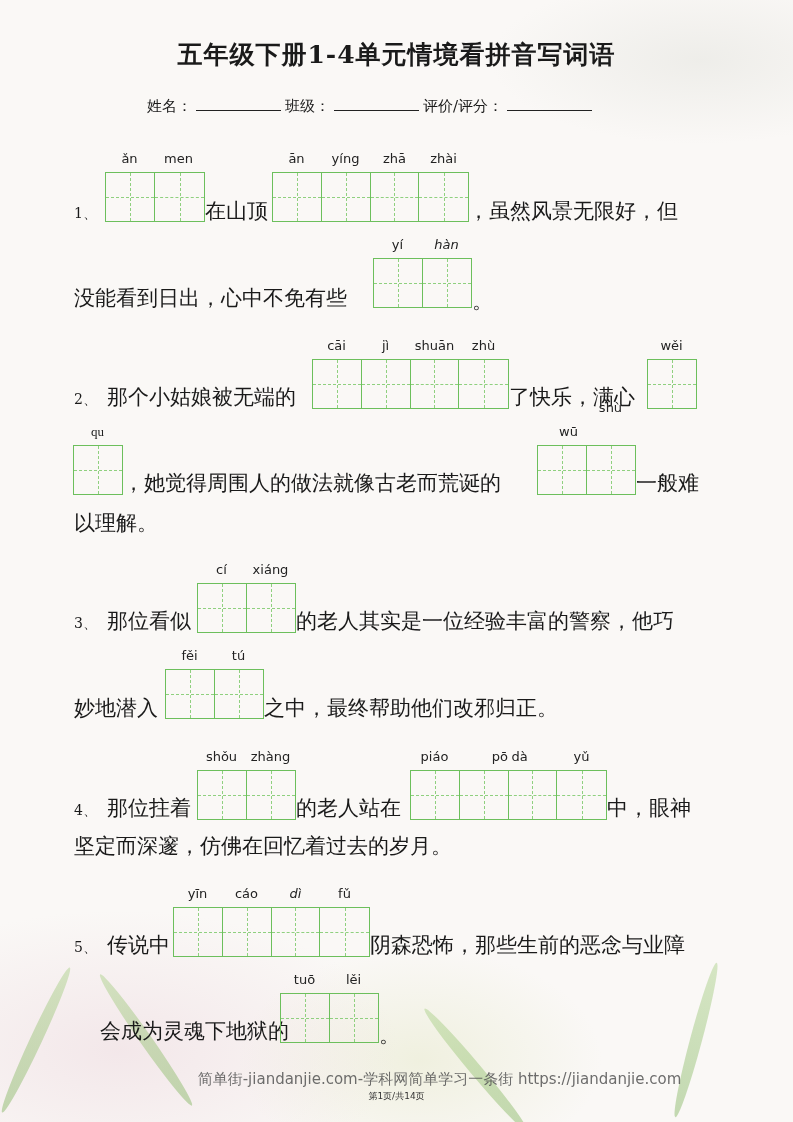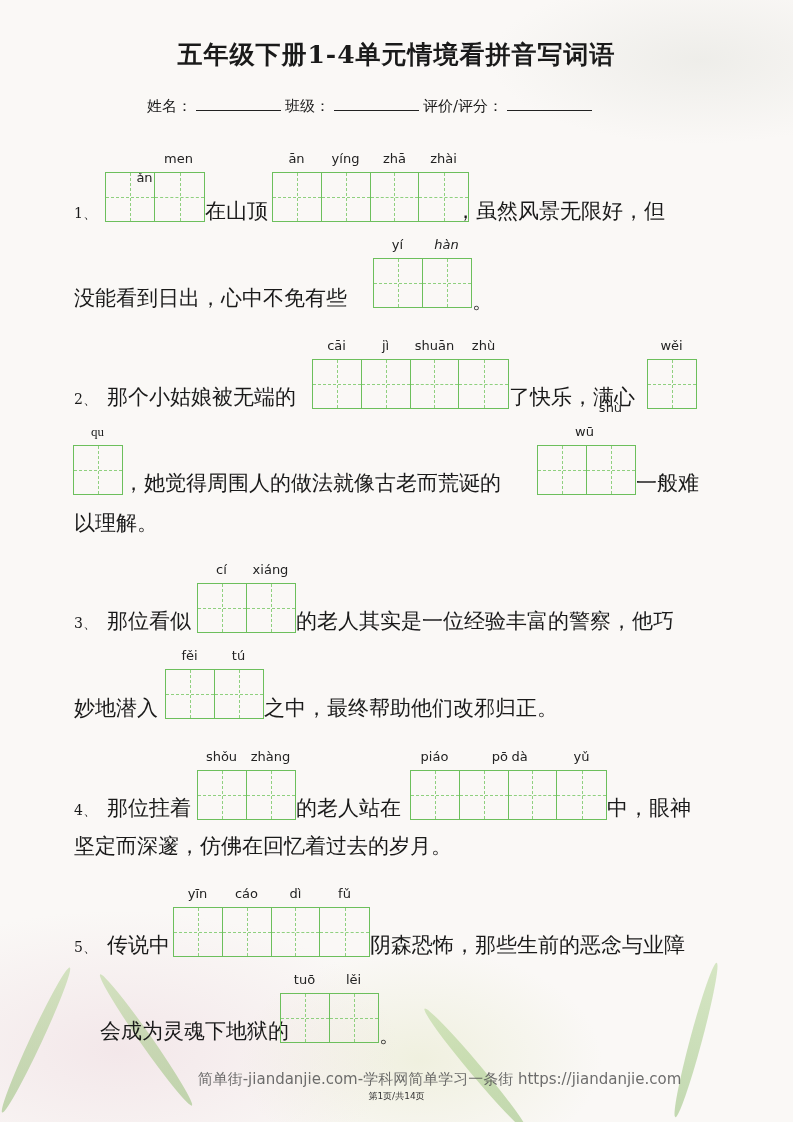"ǎn" div.py { left: 120px -> 105px; margin-top: 19px -> none }
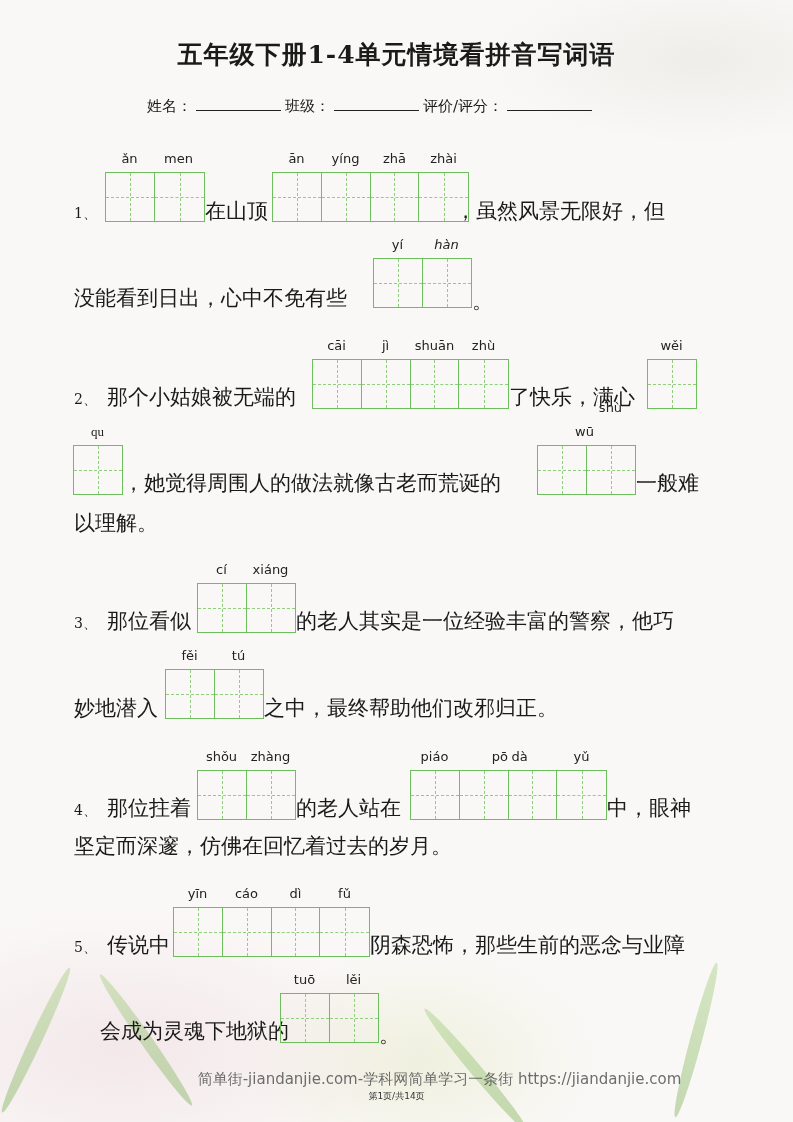"，虽然风景无限好，但" div.txt { left: 455px -> 468px }
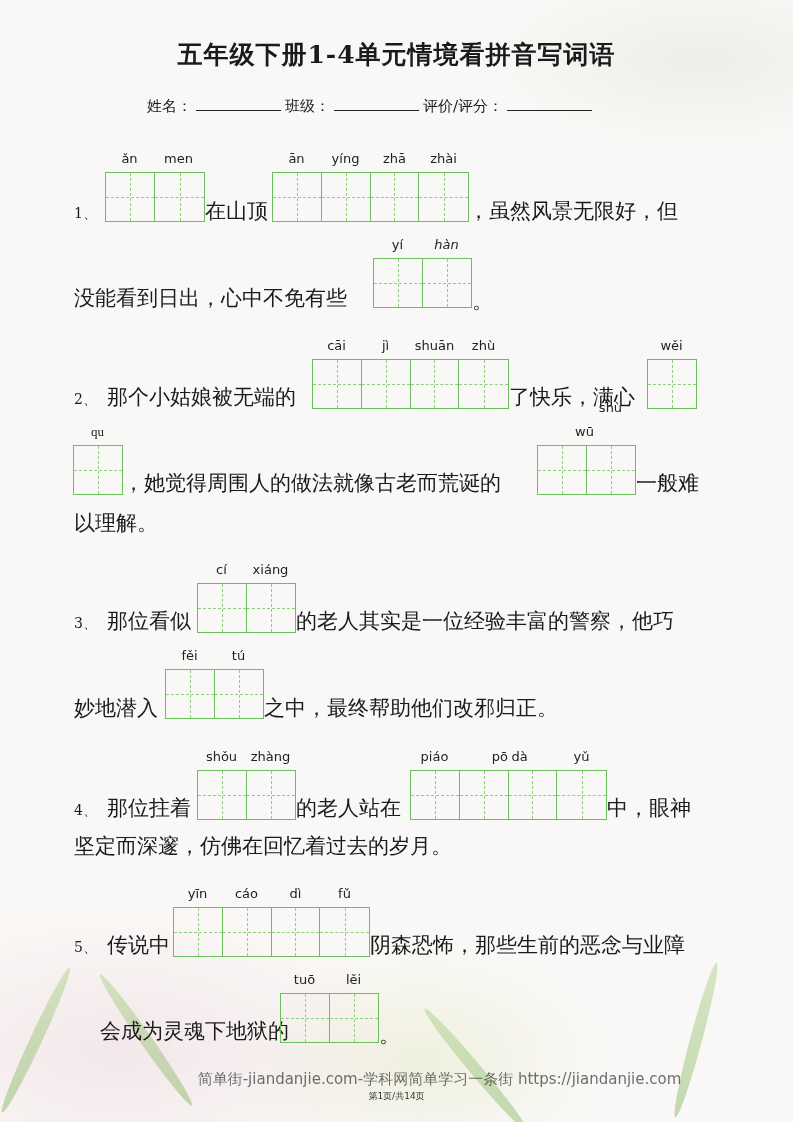"wū" div.py { left: 560px -> 544px }
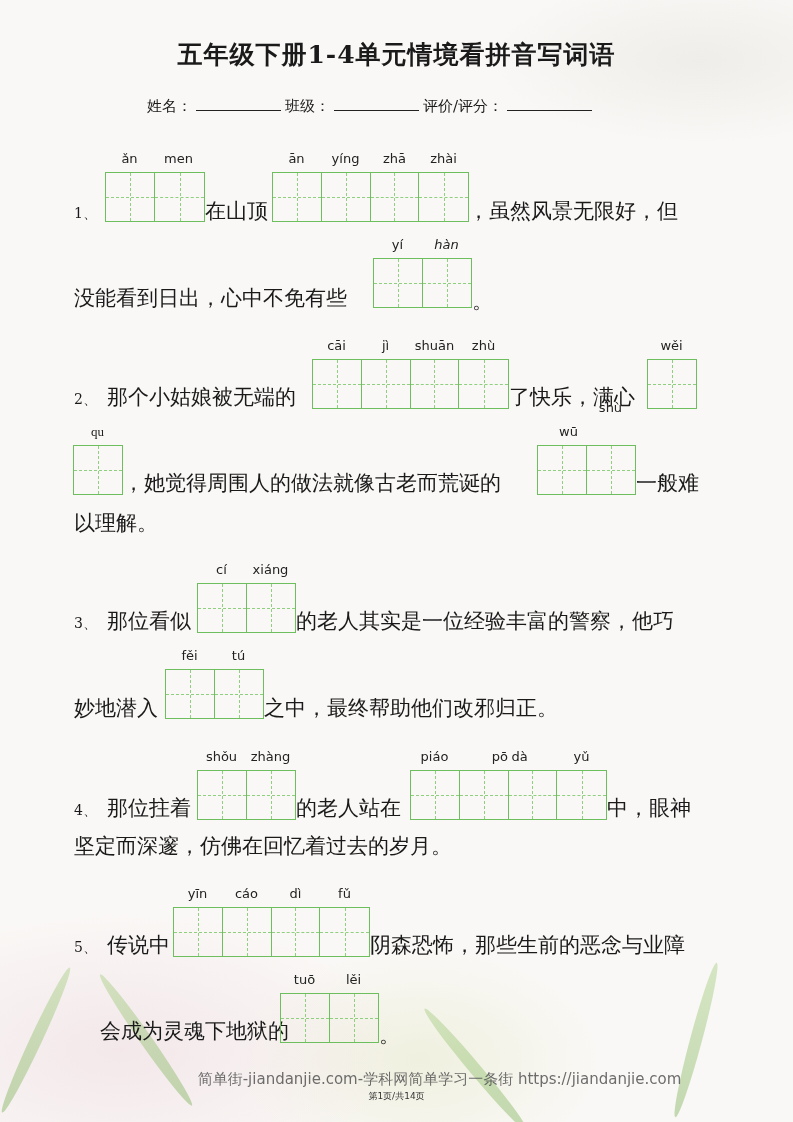"dì" div.py { font-style: none -> italic }
